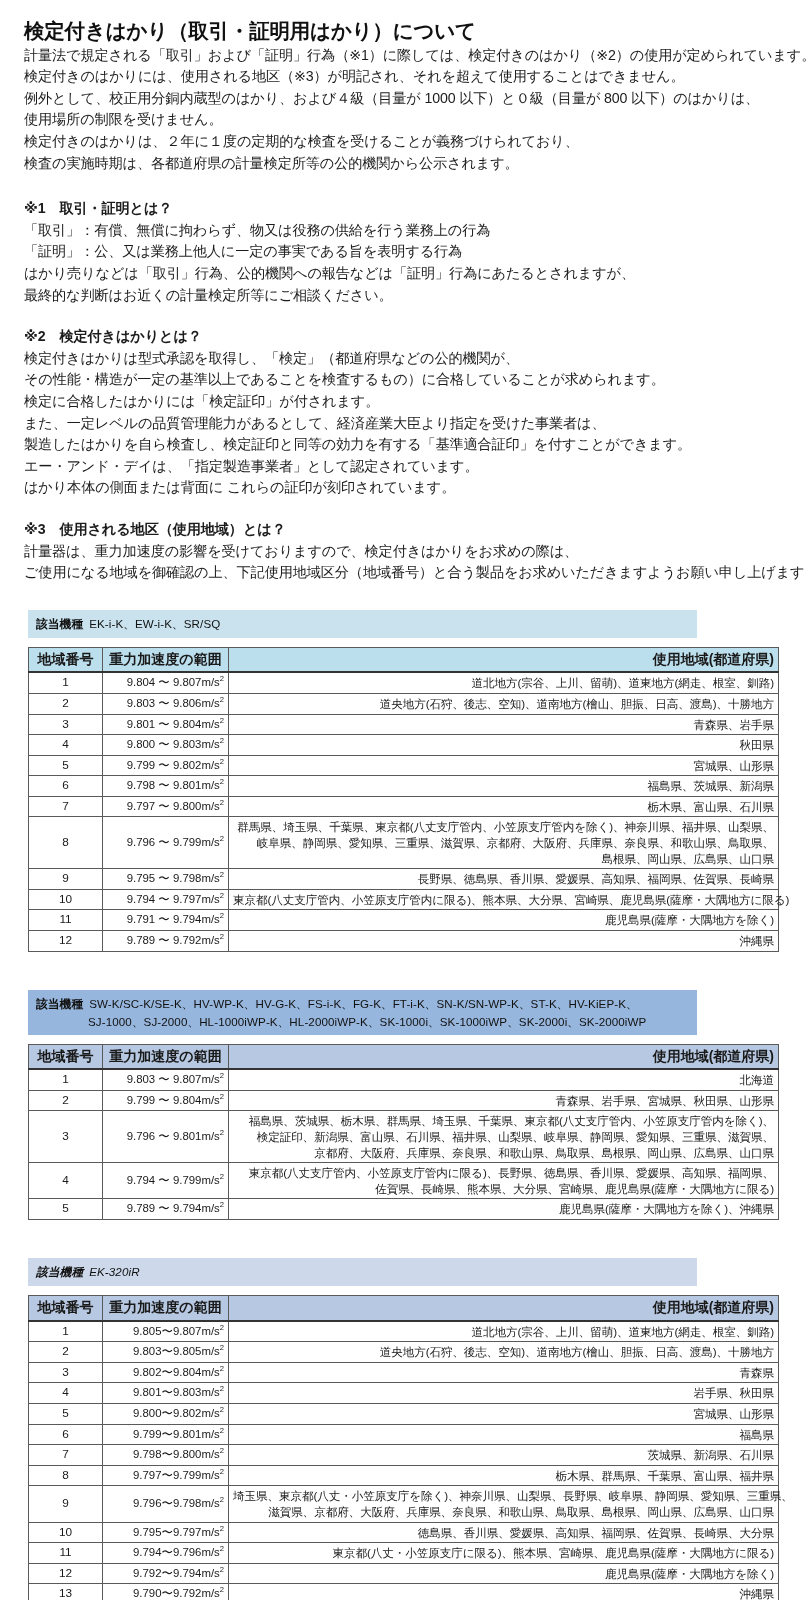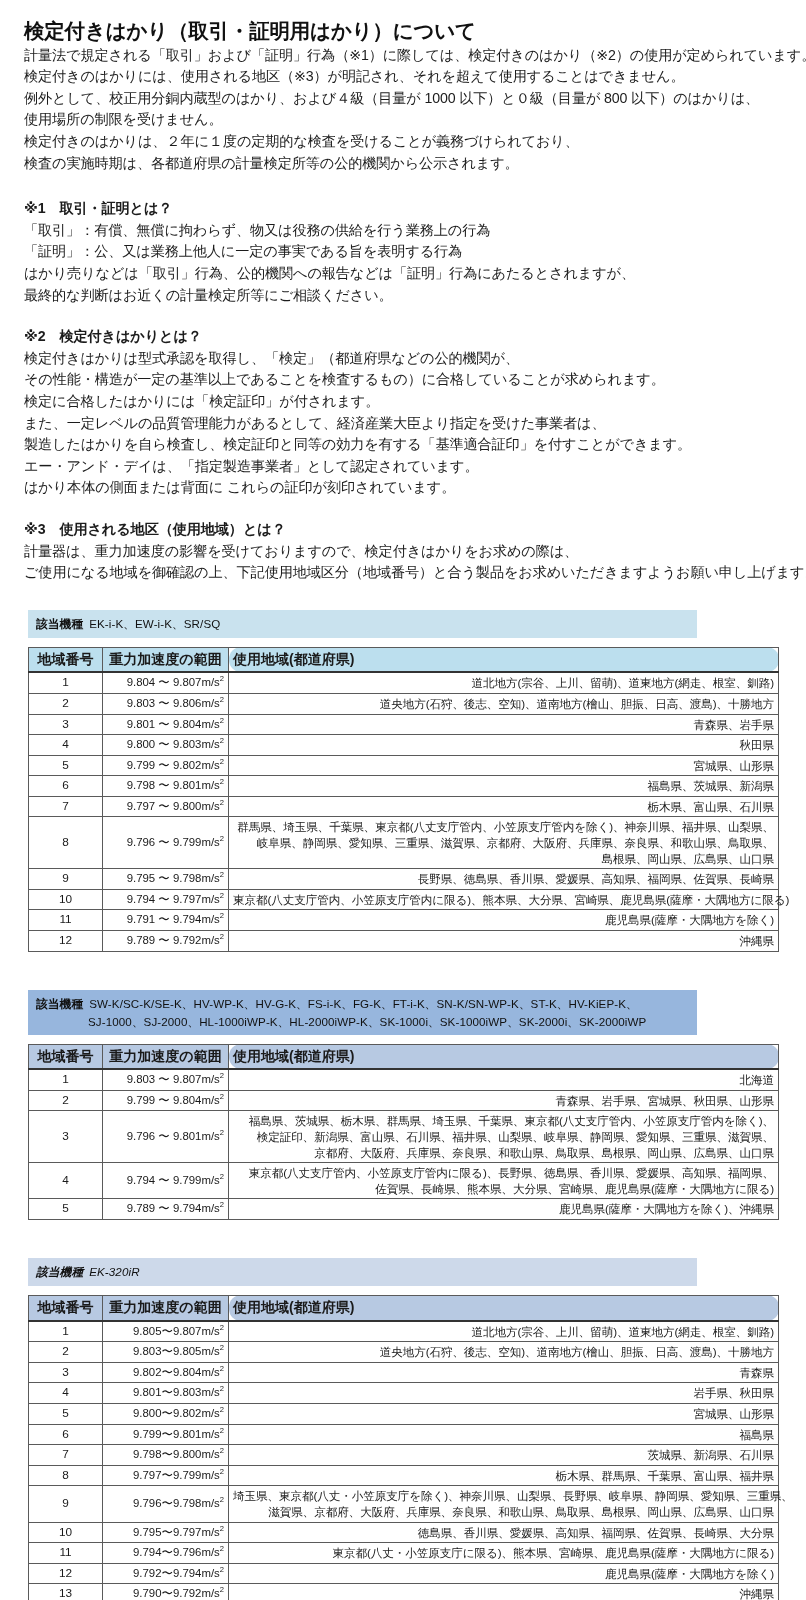"使用地域(都道府県)" th.col-area { border-radius: 12px -> none; text-align: left -> right }
